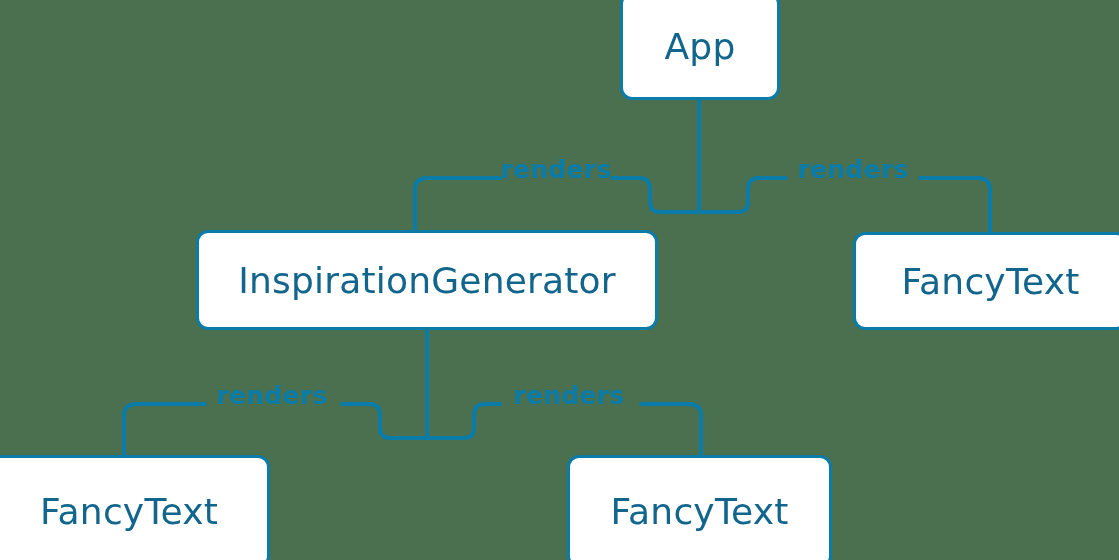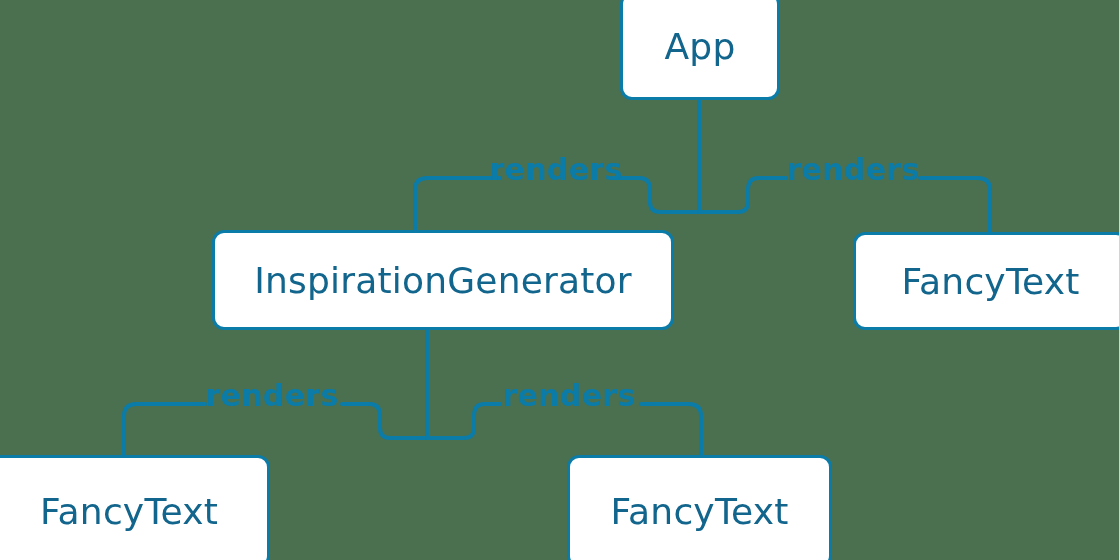"renders" .edge-label { font-size: 30px -> 25px }
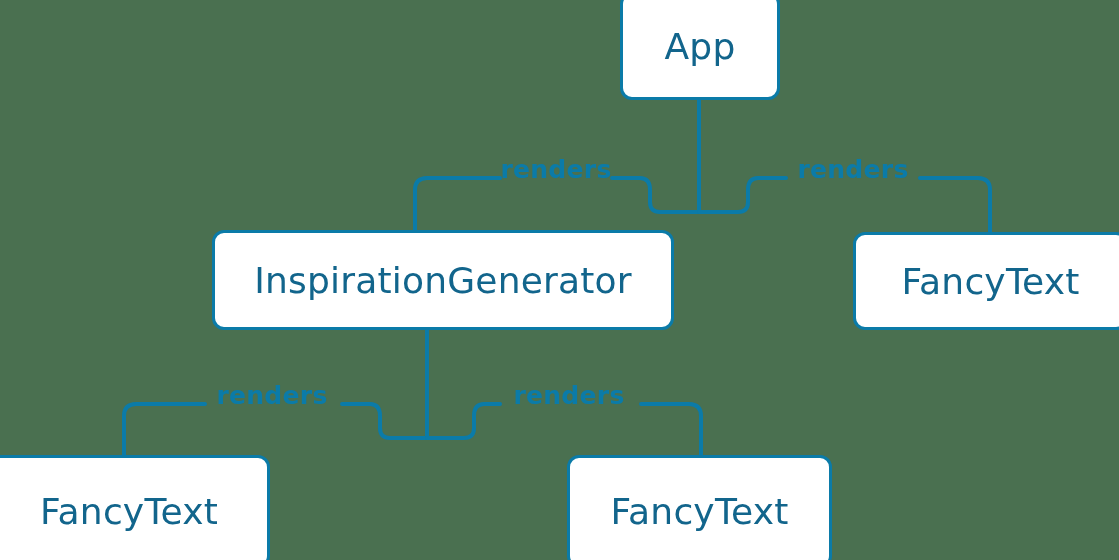"InspirationGenerator" #node-inspiration { left: 212px -> 196px }
